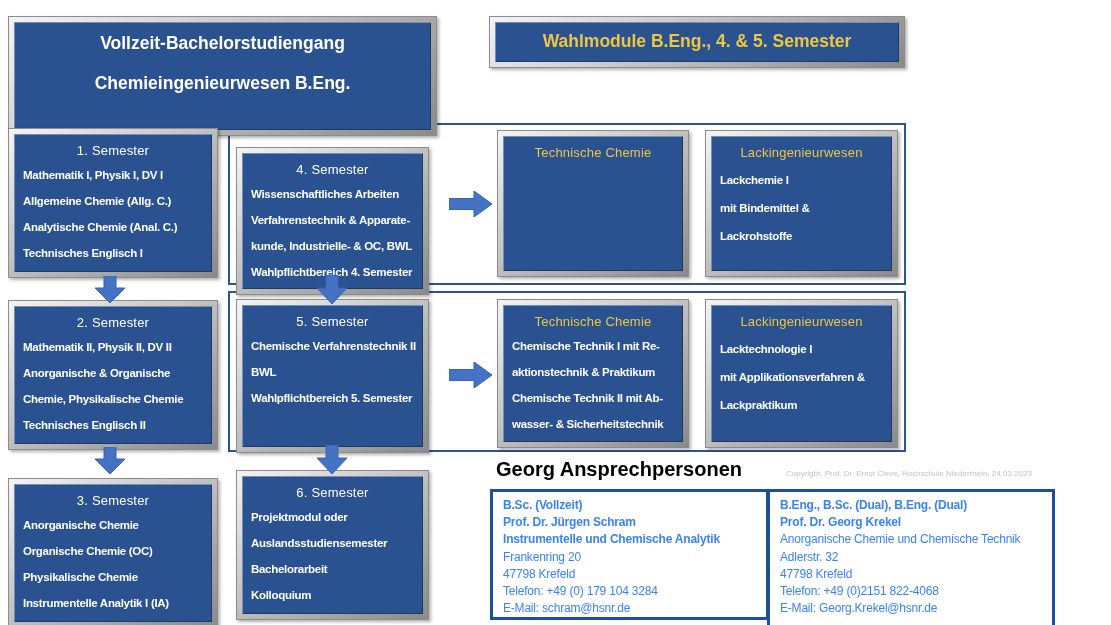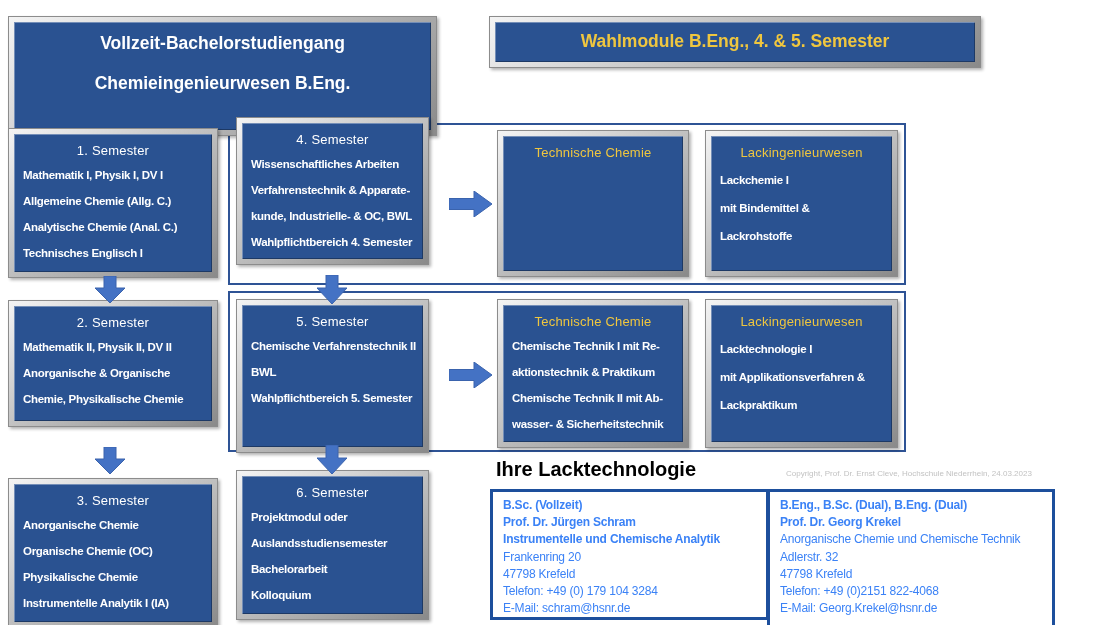"Wahlmodule B.Eng., 4. & 5." div.frame { width: 492px -> 416px }
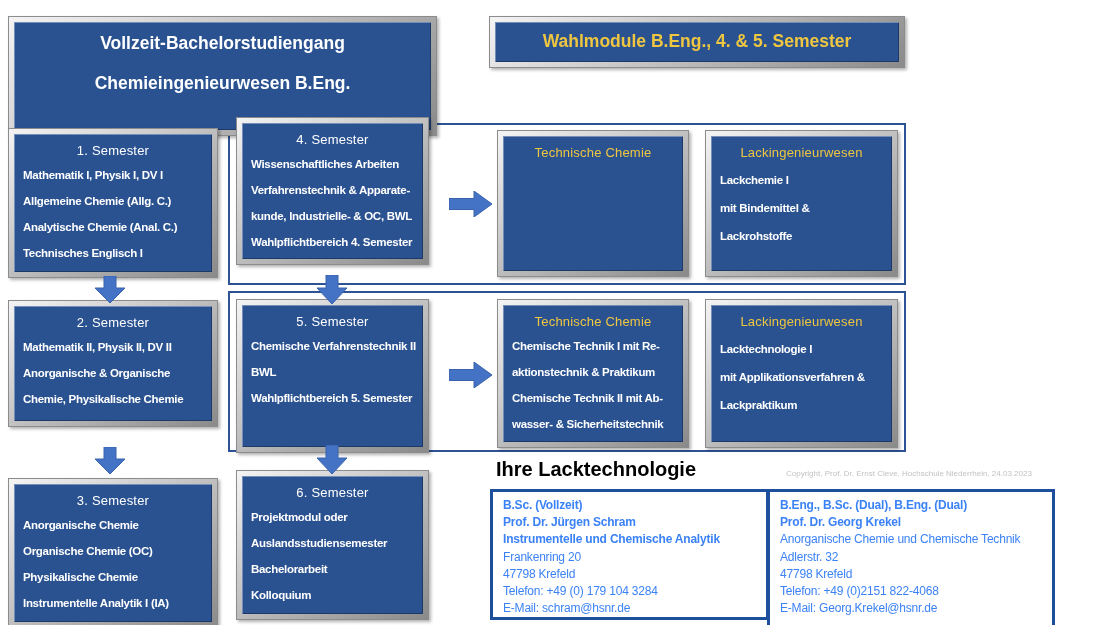"4. Semester" div.frame { top: 117px -> 147px }
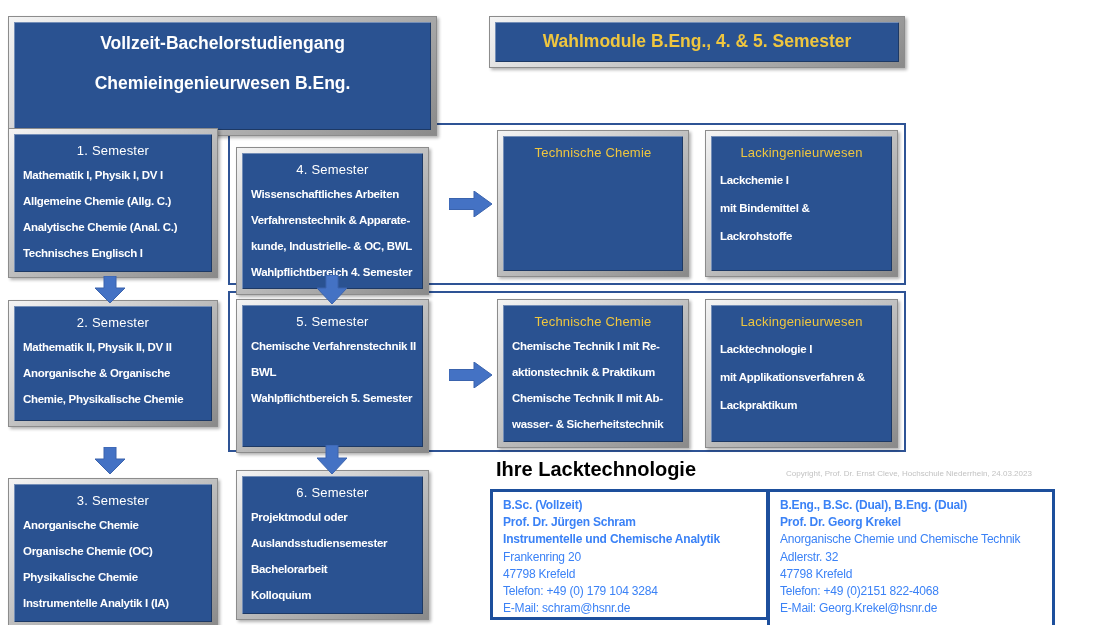"2. Semester" div.frame { height: 127px -> 150px }
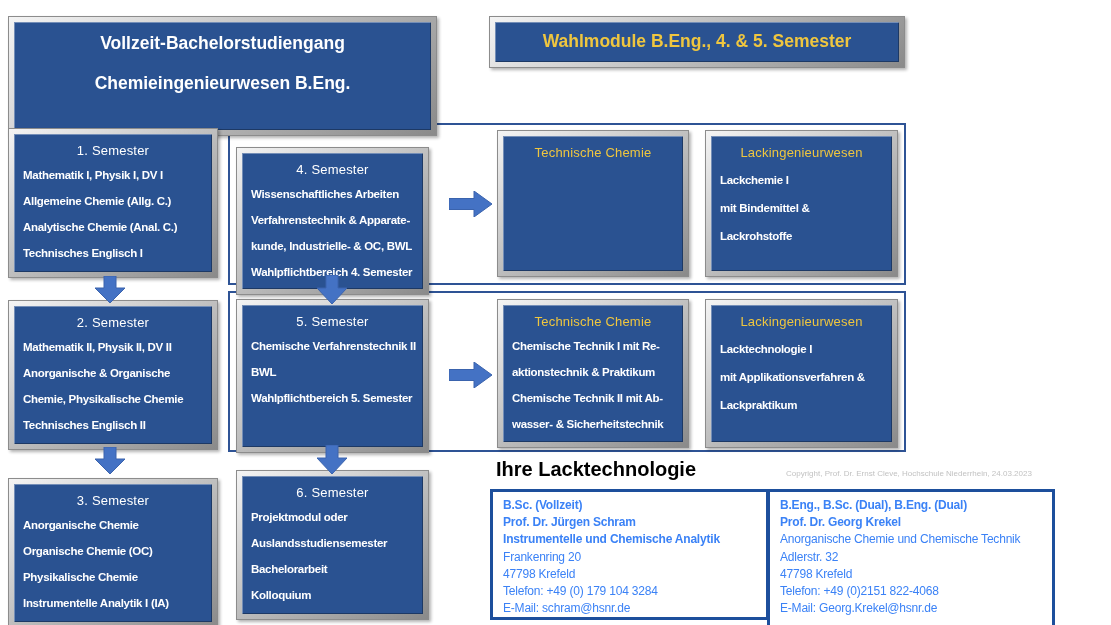"Ihre Lacktechnologie" div.section-heading { text: Ihre Lacktechnologie -> Georg Ansprechpersonen }
